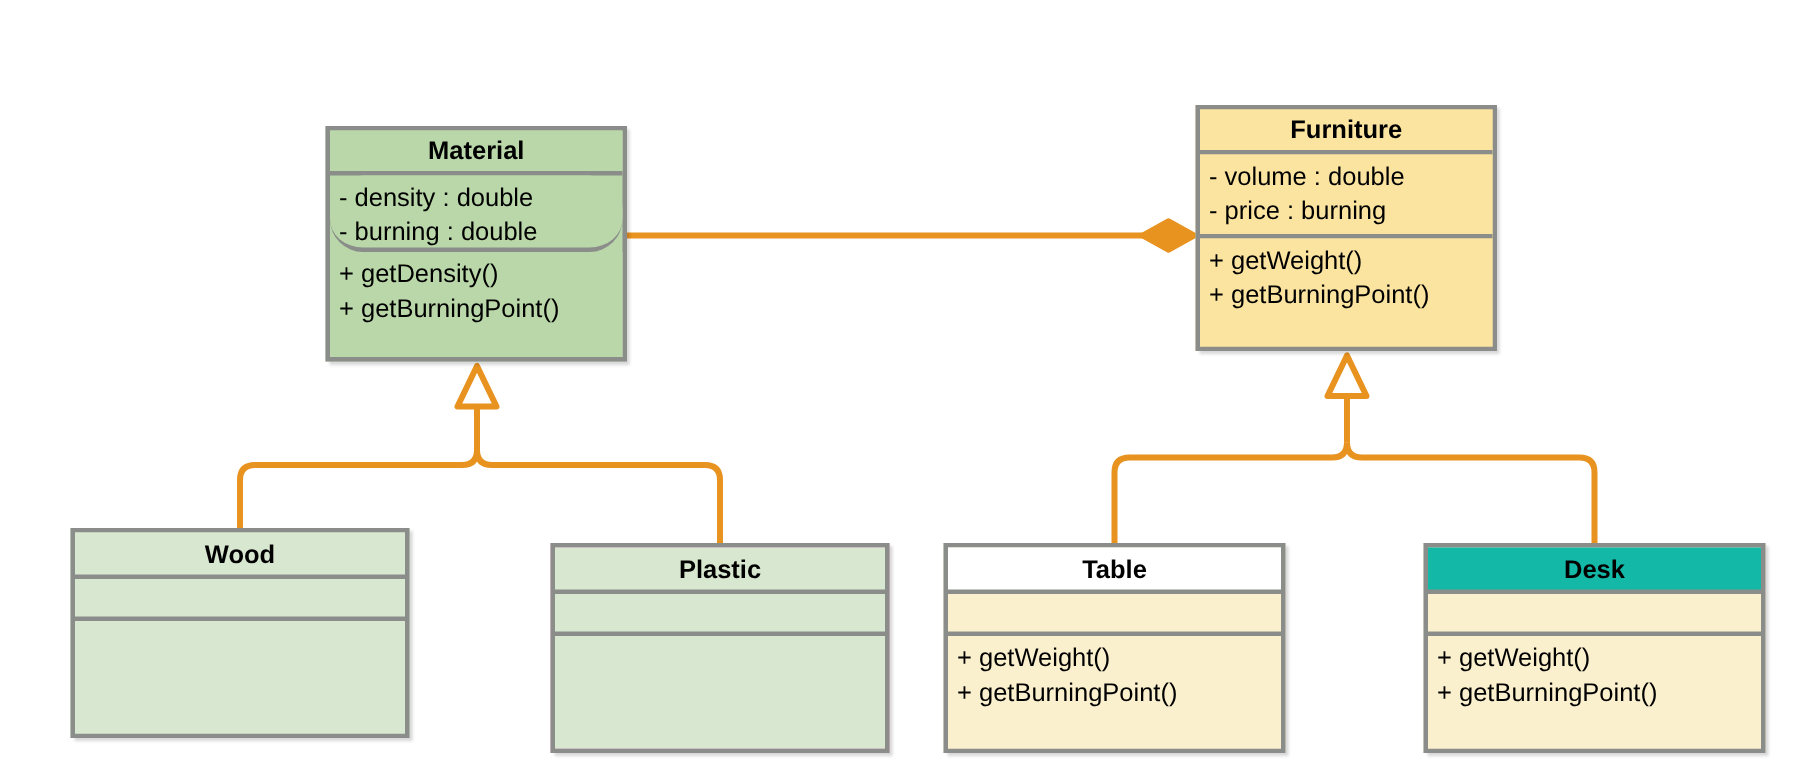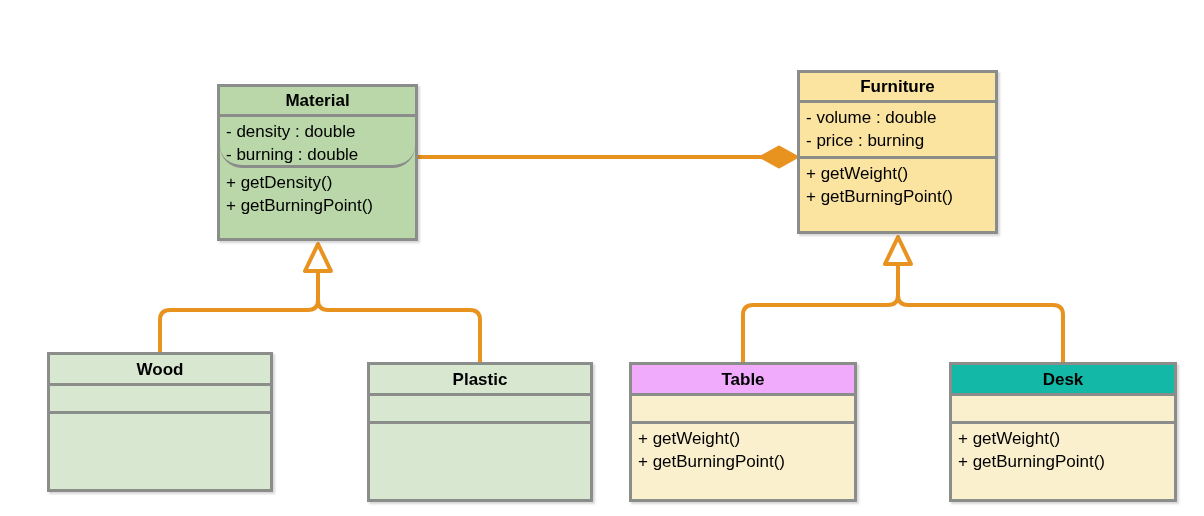"Table" #cls-table .uml-name { background: #f0abfc -> #ffffff }
